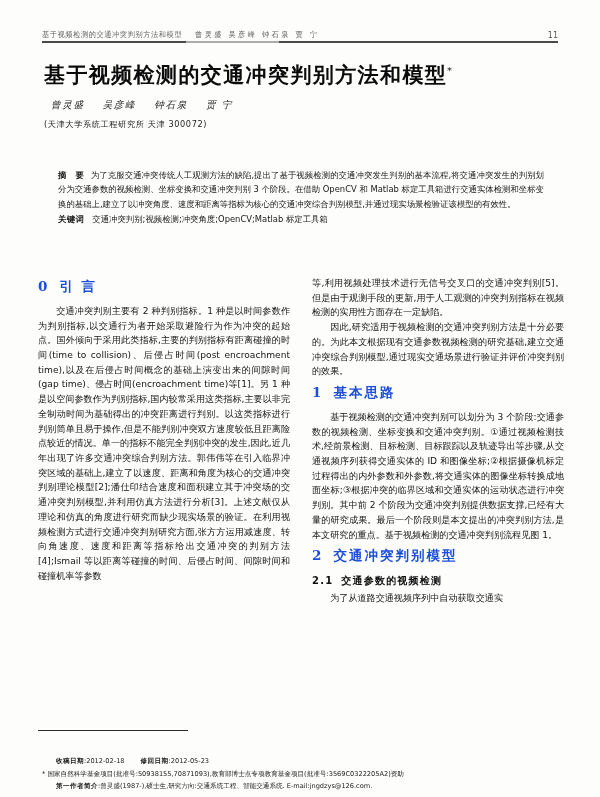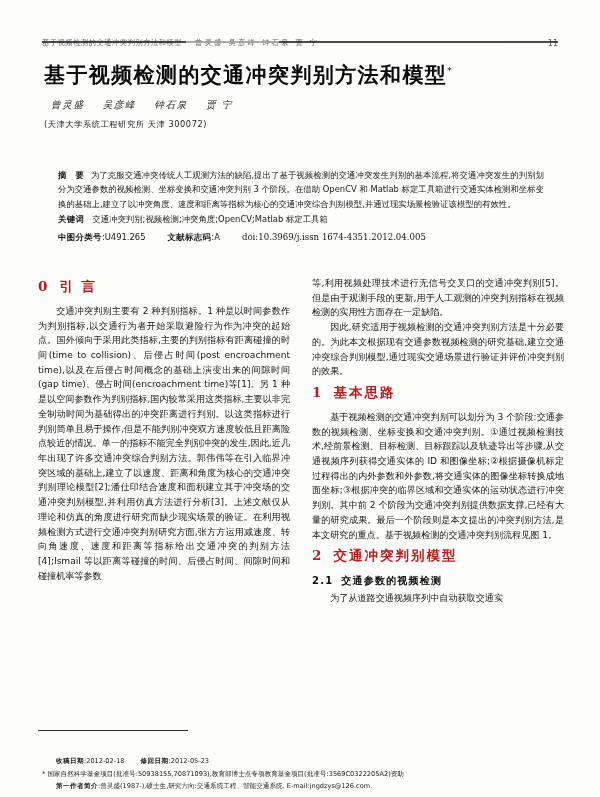"基于视频检测的交通冲突判别方法和模型 曾灵盛 吴彦峰 钟石泉 贾" .running-head { top: 32px -> 24px }
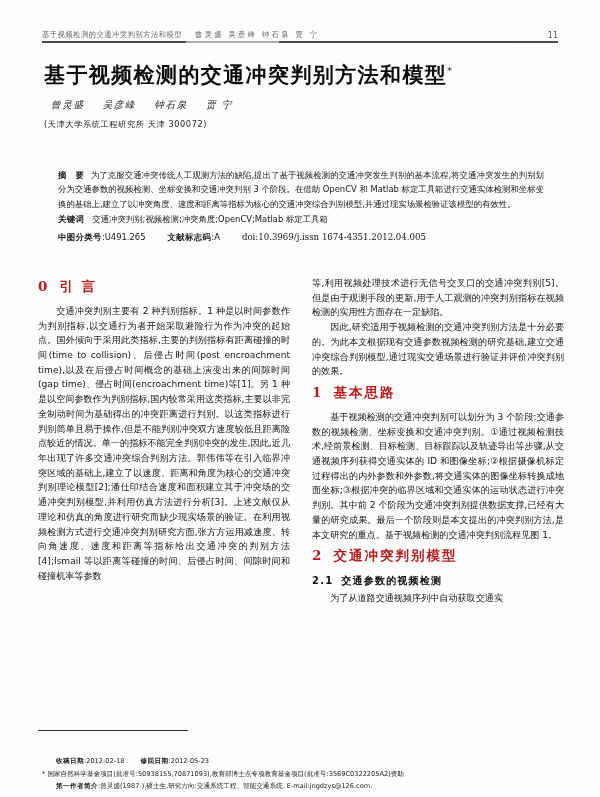"中图分类号:U491.265" div.meta-line { html: <div> <span><span>中图分类号</span><span>:U491.265</span></span> <span><span>文献标志码</span><span>:A</span></span> <span>doi:10.3969/j.issn 1674-4351.2012.04.005</span> </div> -> none }
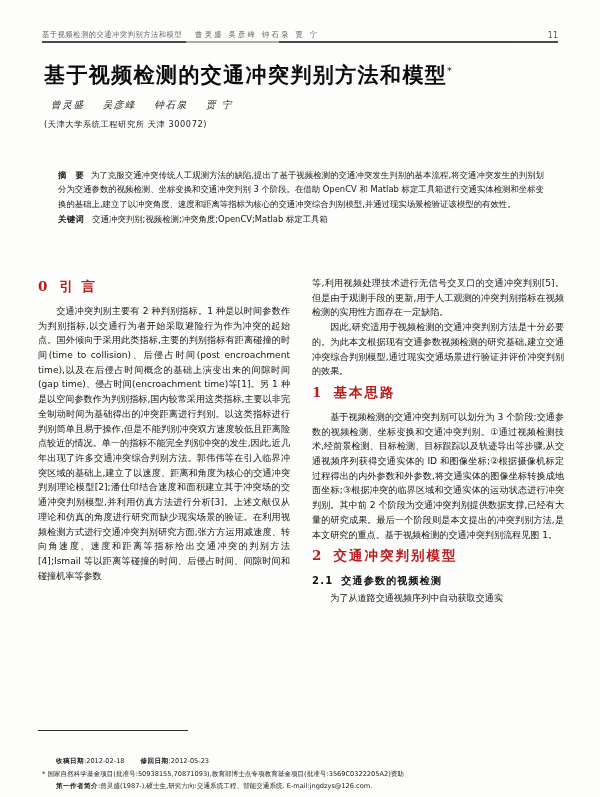"0 引 言" .sec-h { color: #b91c1c -> #1d4ed8 }
